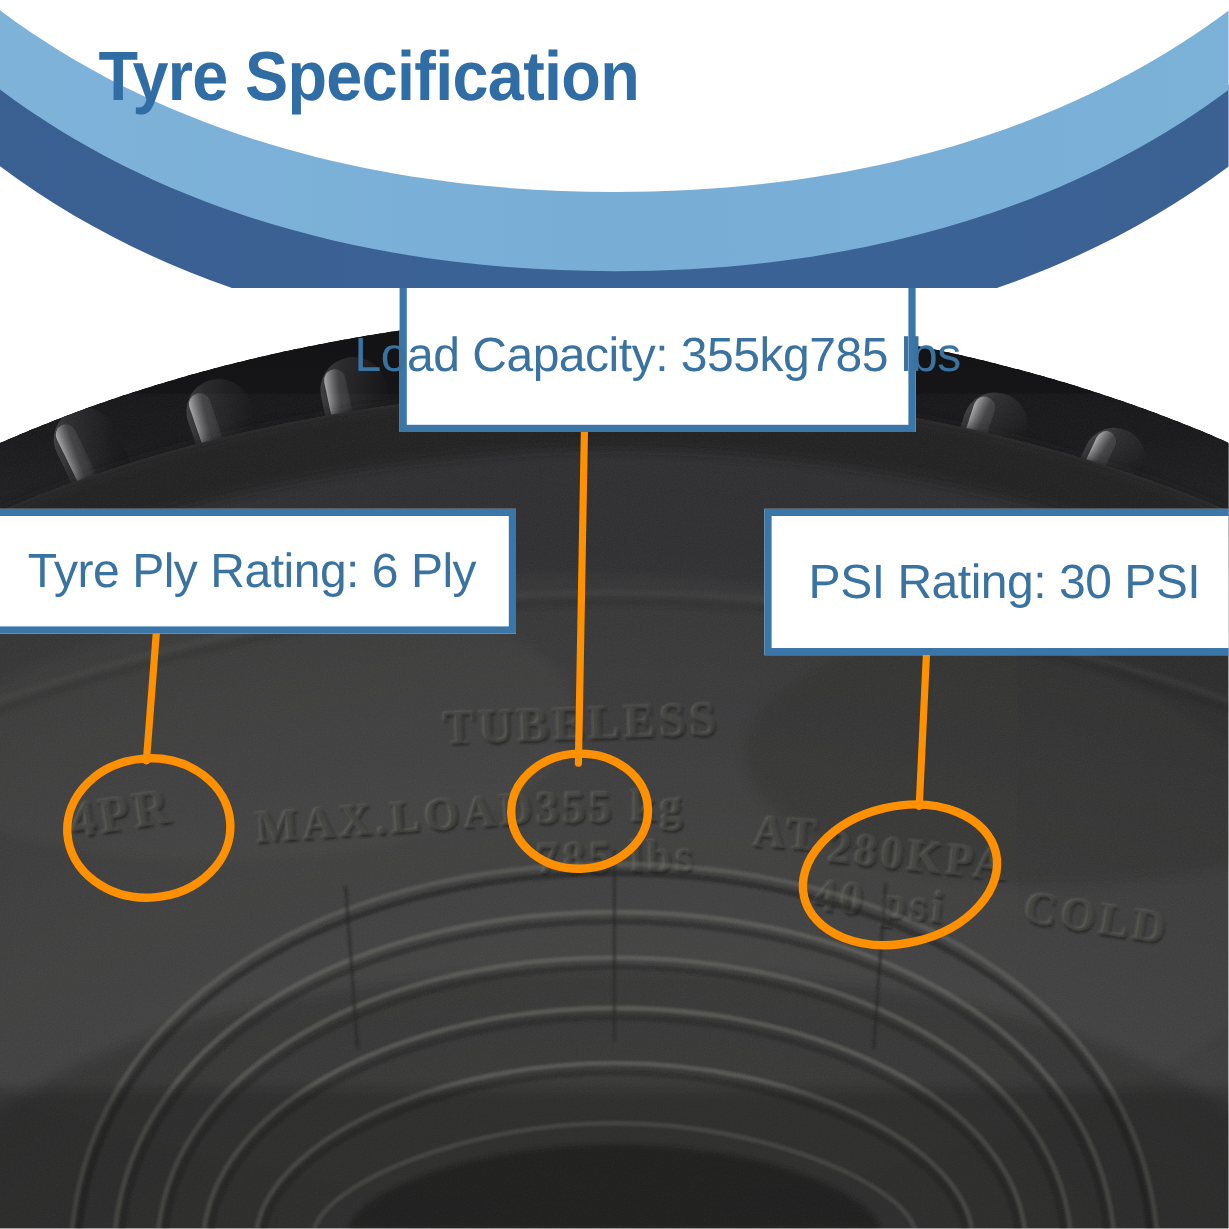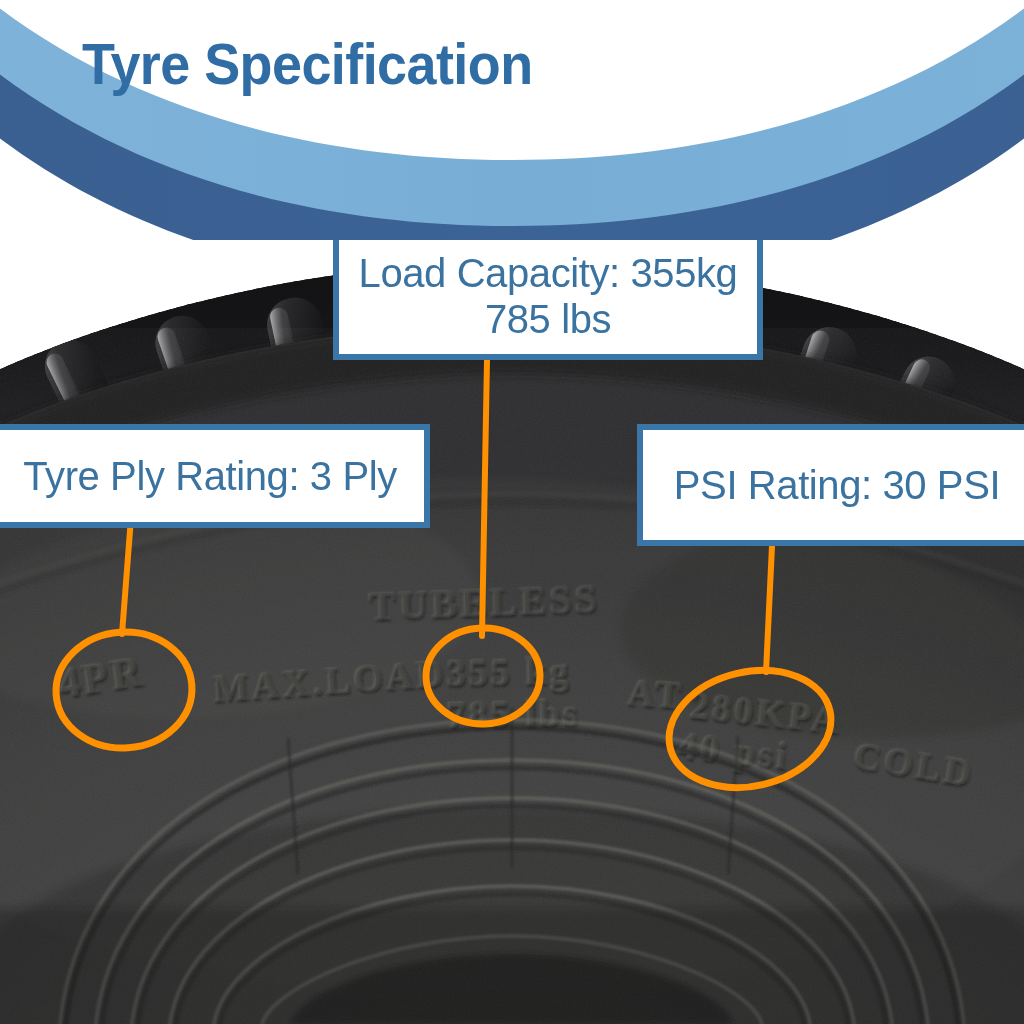"Load Capacity: 355kg" .callout { flex-direction: column -> row }
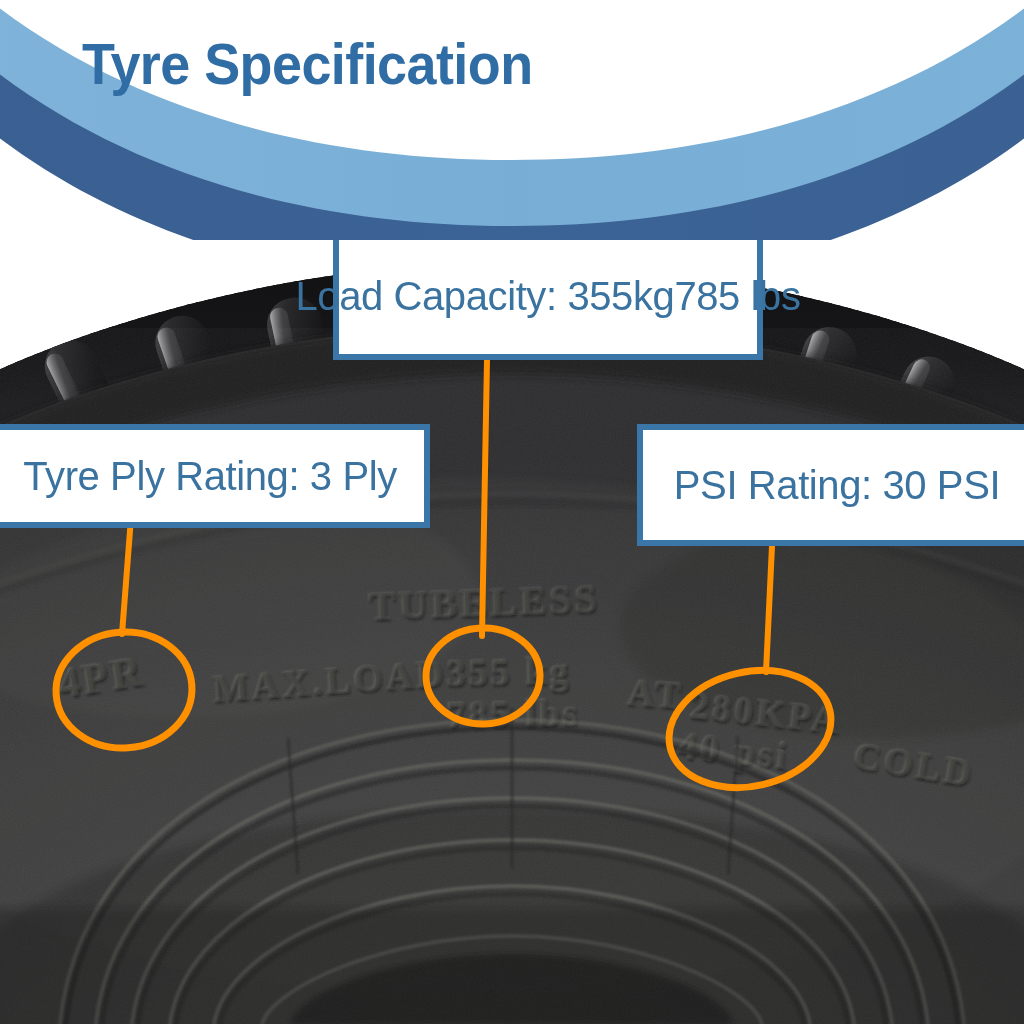"Tyre Ply Rating: 3 Ply" span.ln { text: 3 -> 6 }
